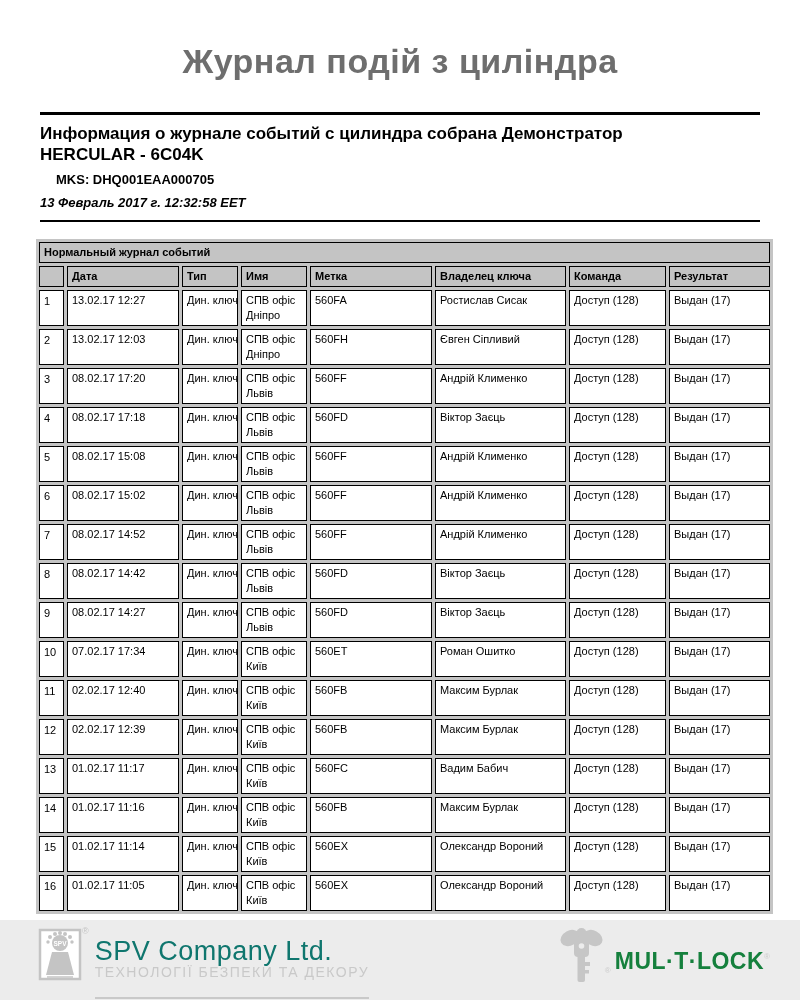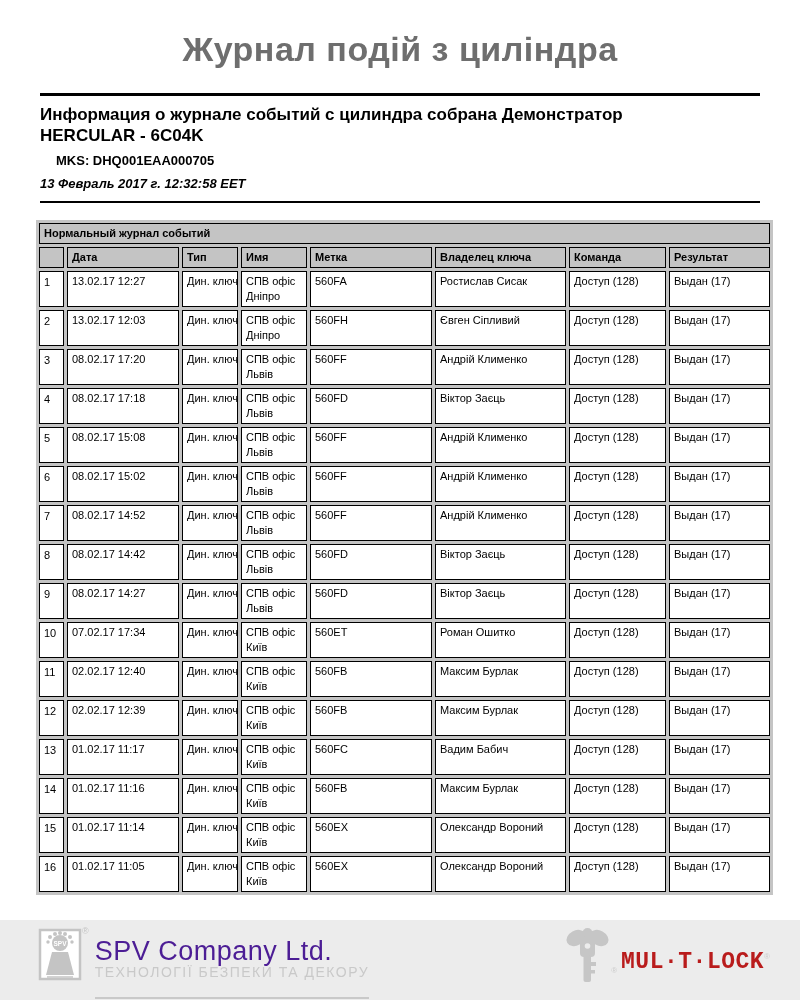"Журнал подій з циліндра" .doc-title { margin: 0 -> 12px }
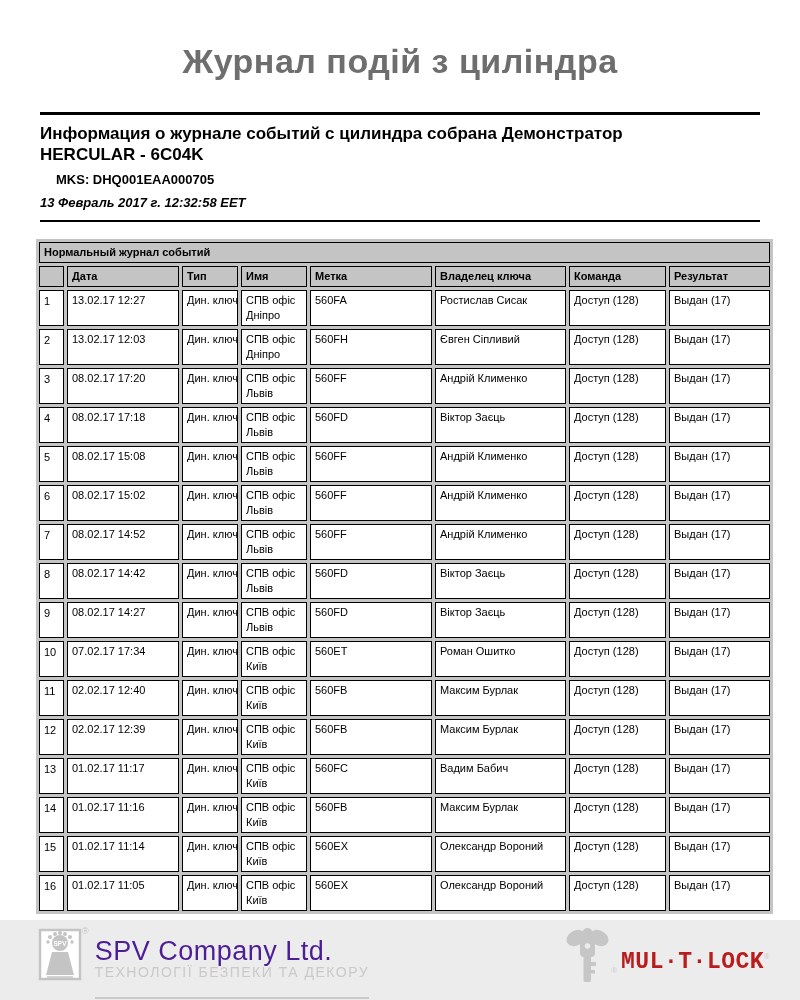"SPV Company Ltd." .company-name { color: #4c1d95 -> #0f766e }
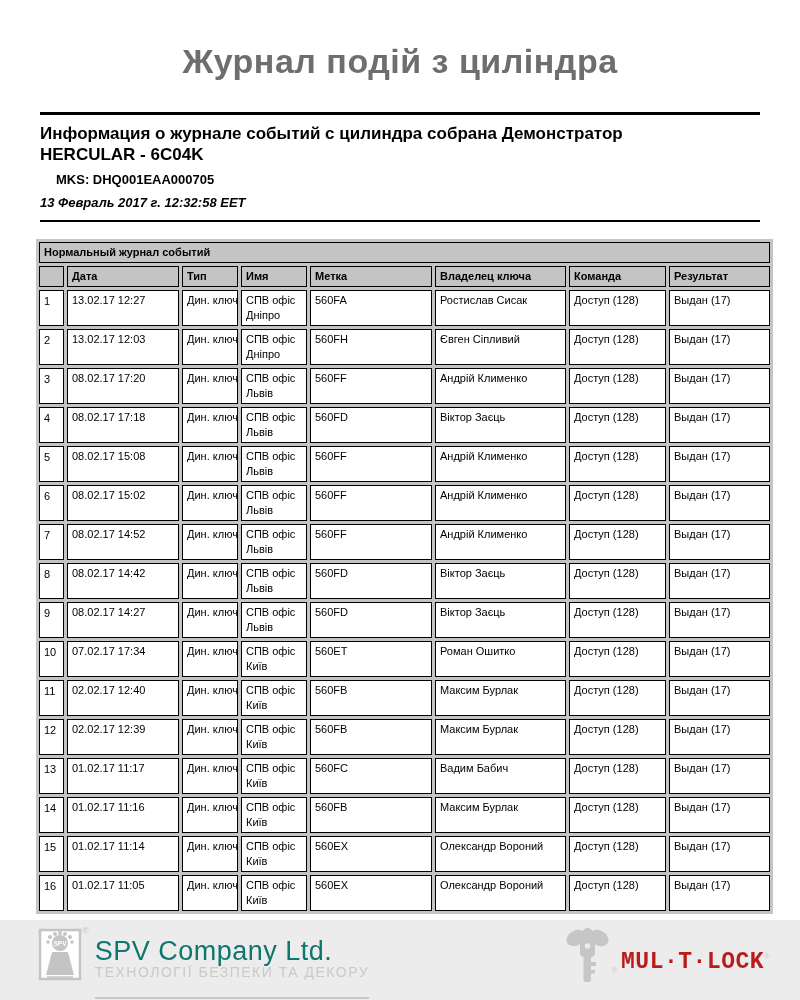"MUL·T·LOCK" .brand { color: #b91c1c -> #15803d; font-family: Liberation Mono, monospace -> none }
